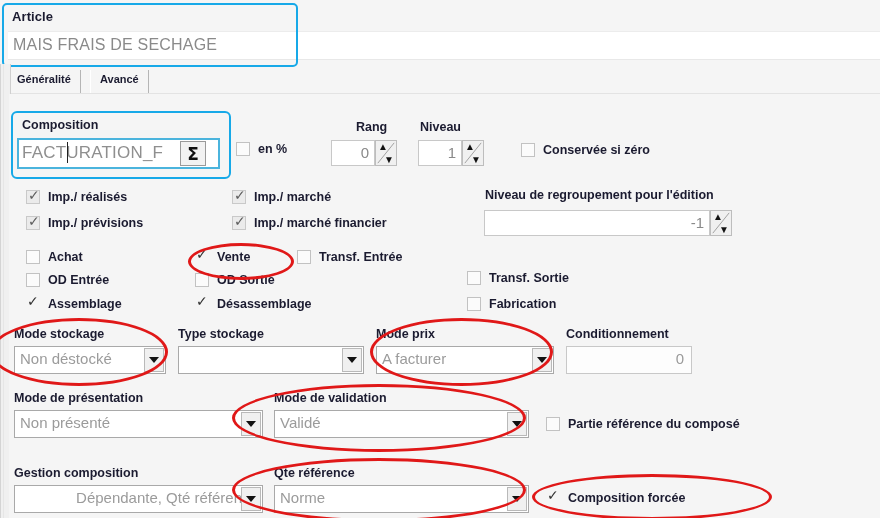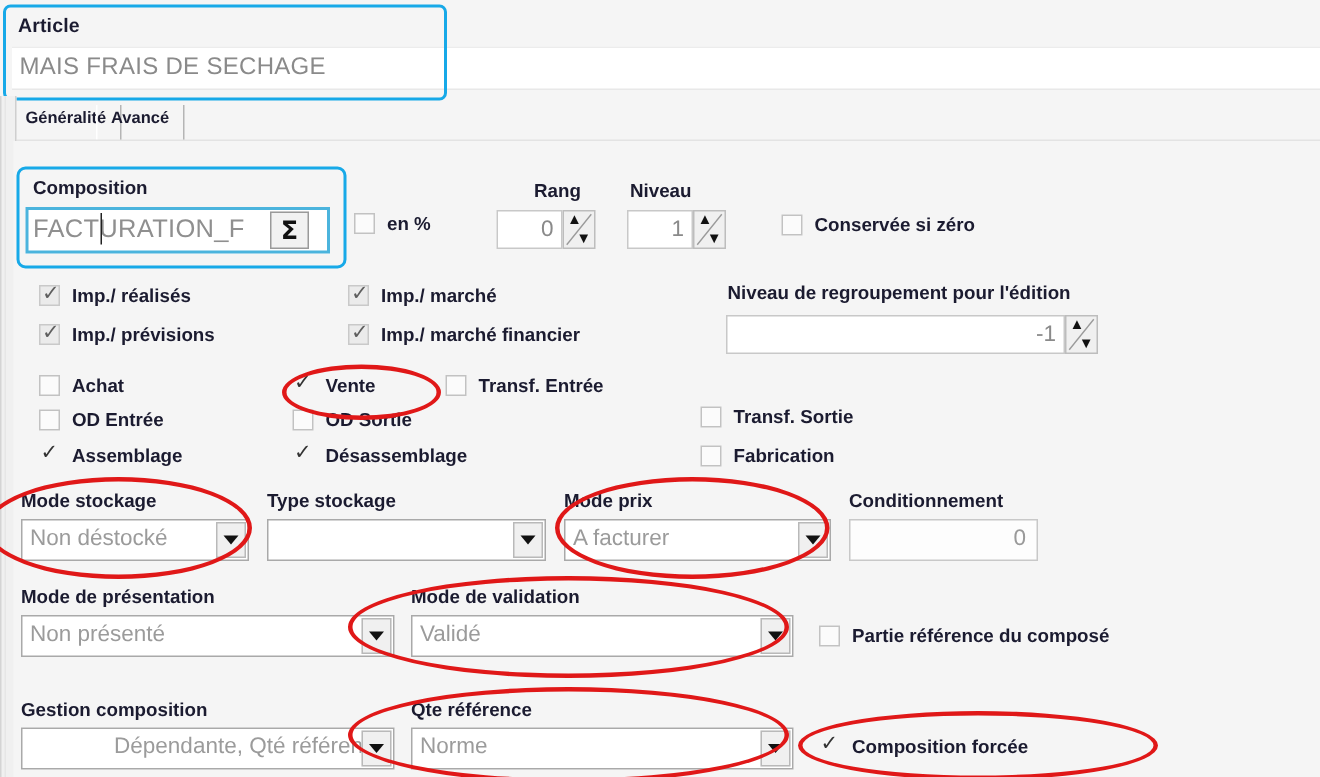"Avancé" .tab-adv { left: 56px -> 82px }
